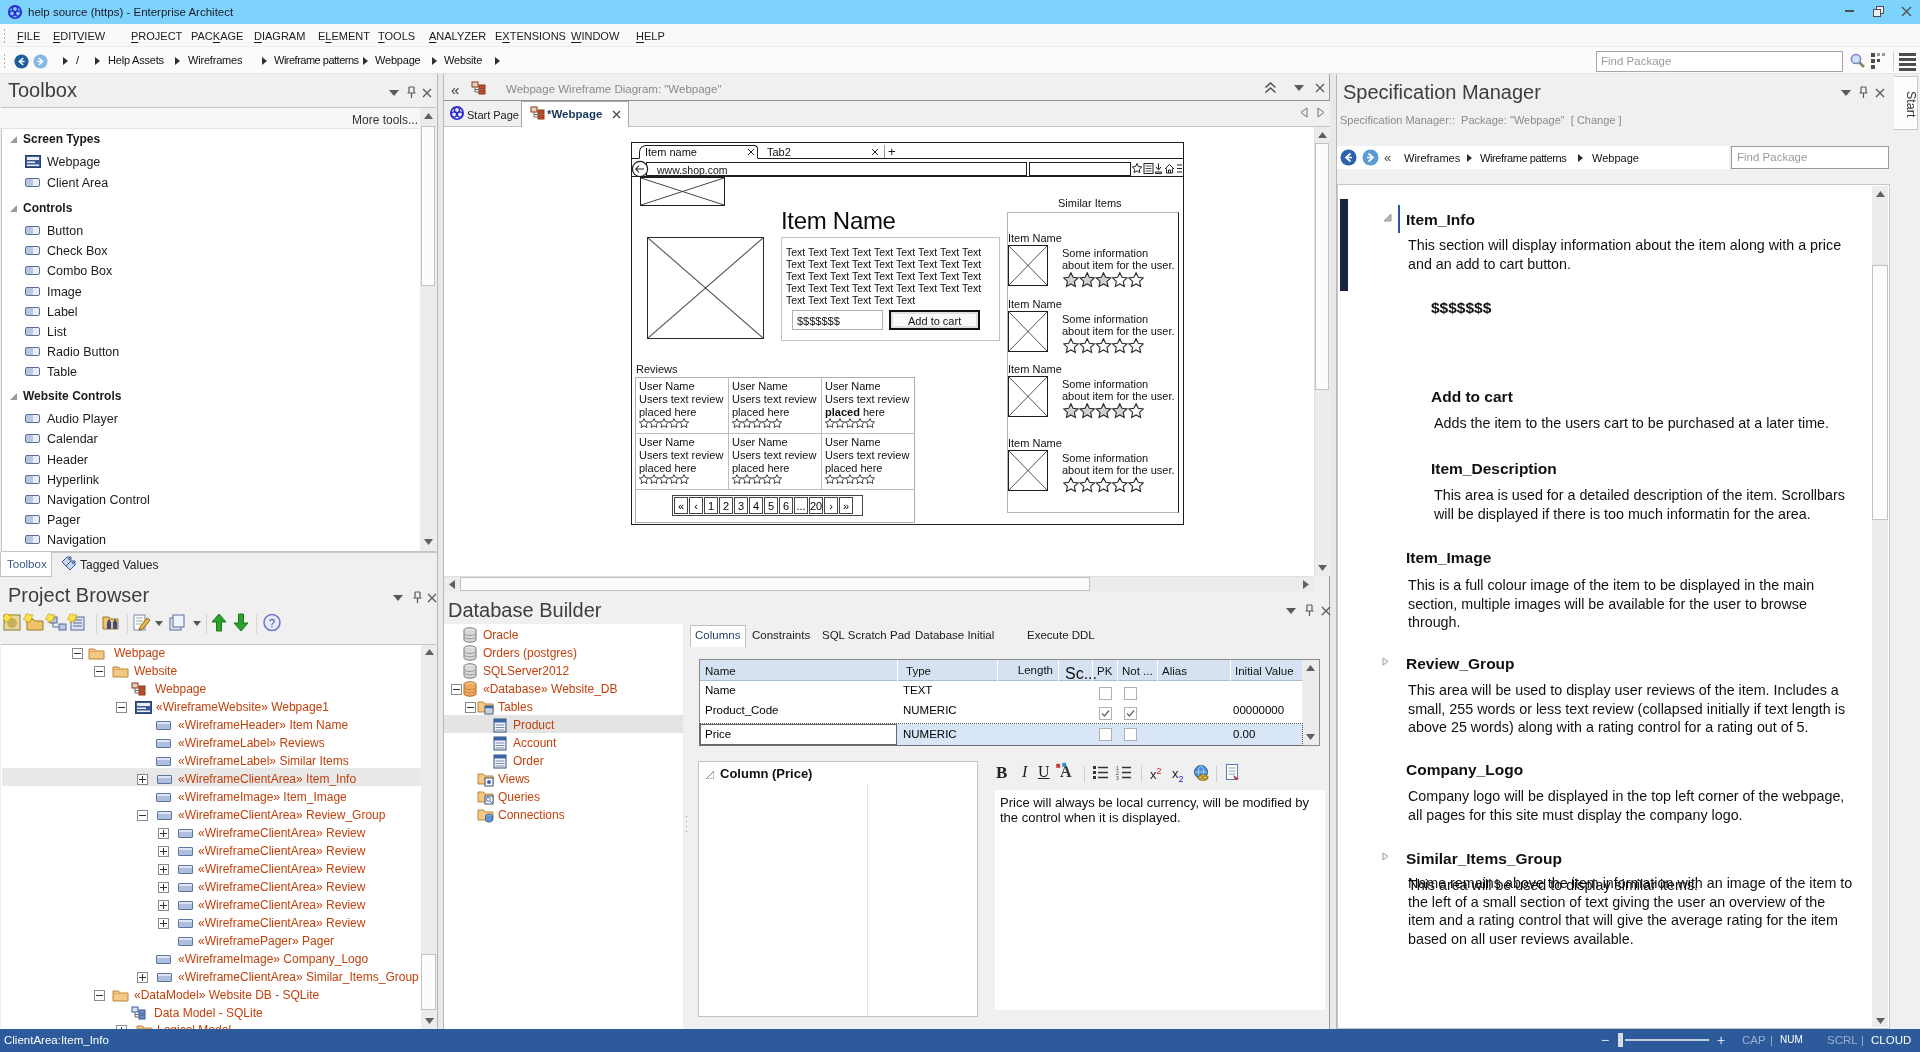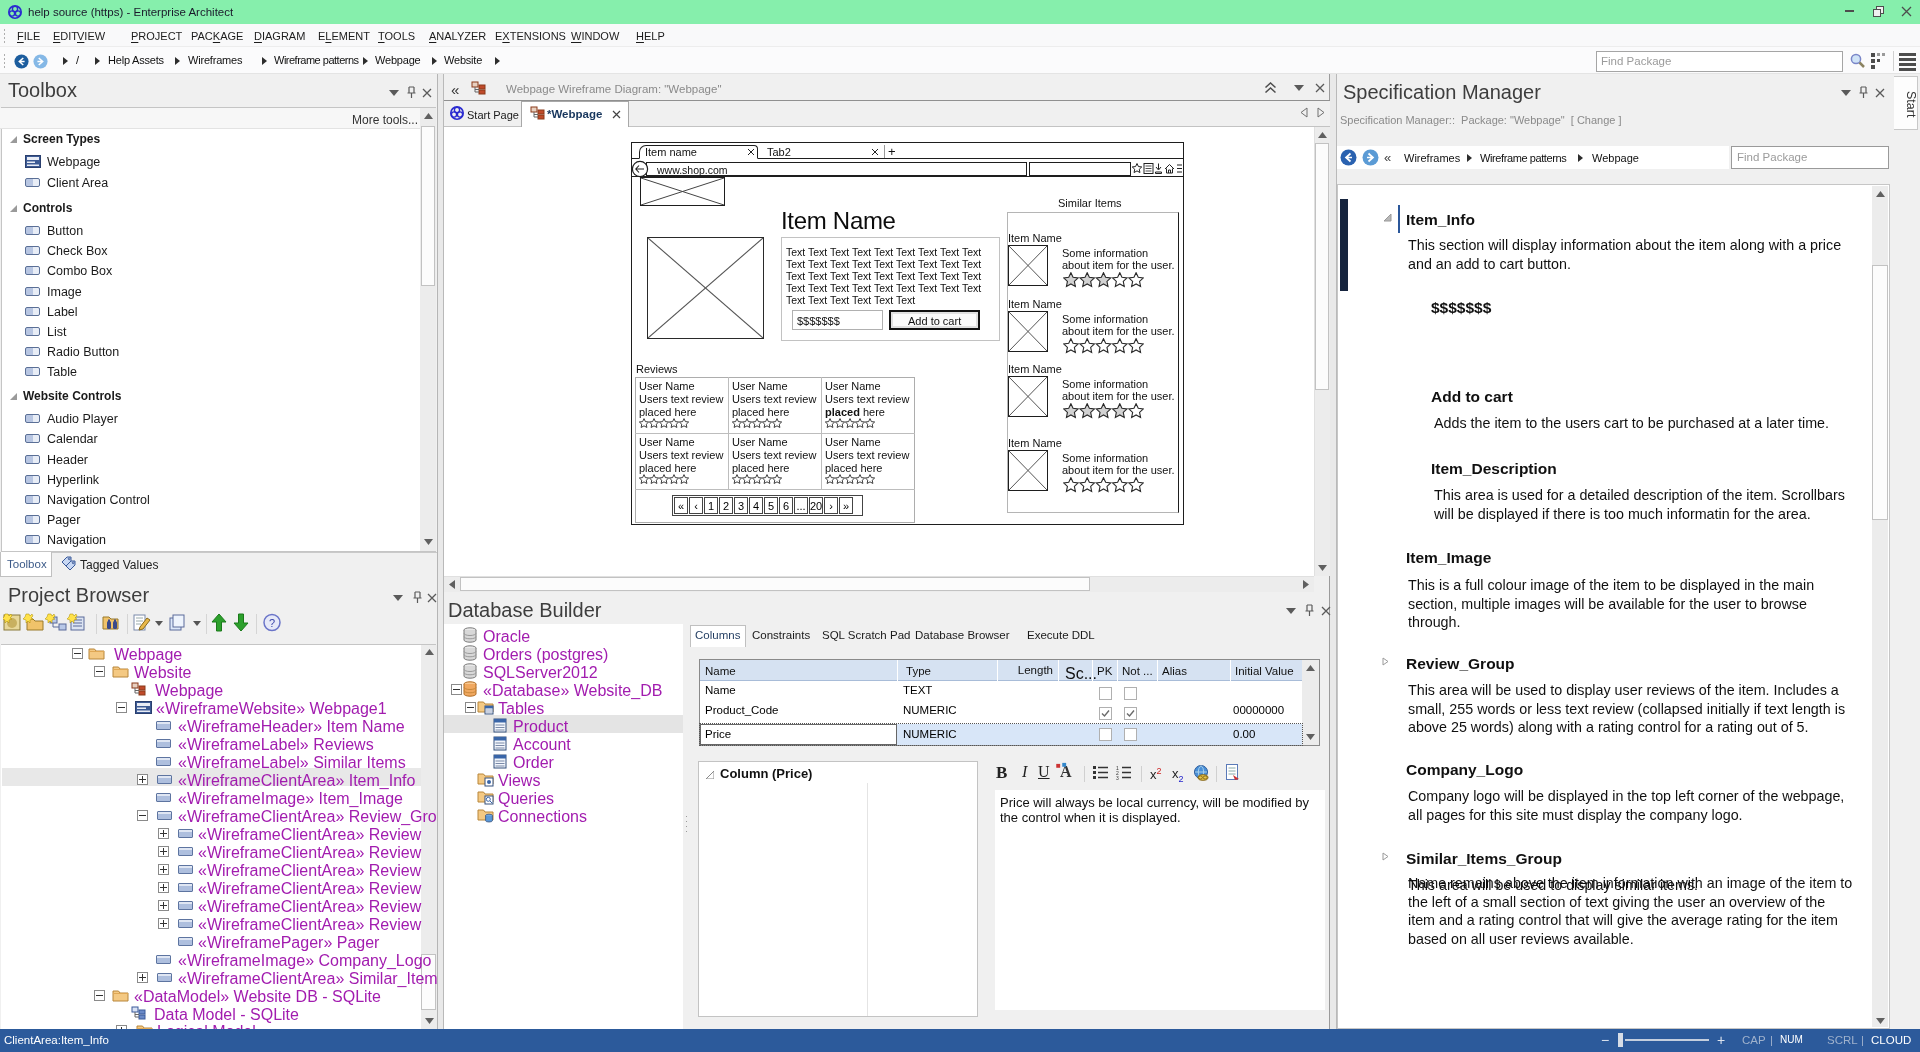"help source (https) - Enterprise" #titlebar { background: #86efac -> #7dd3fc }
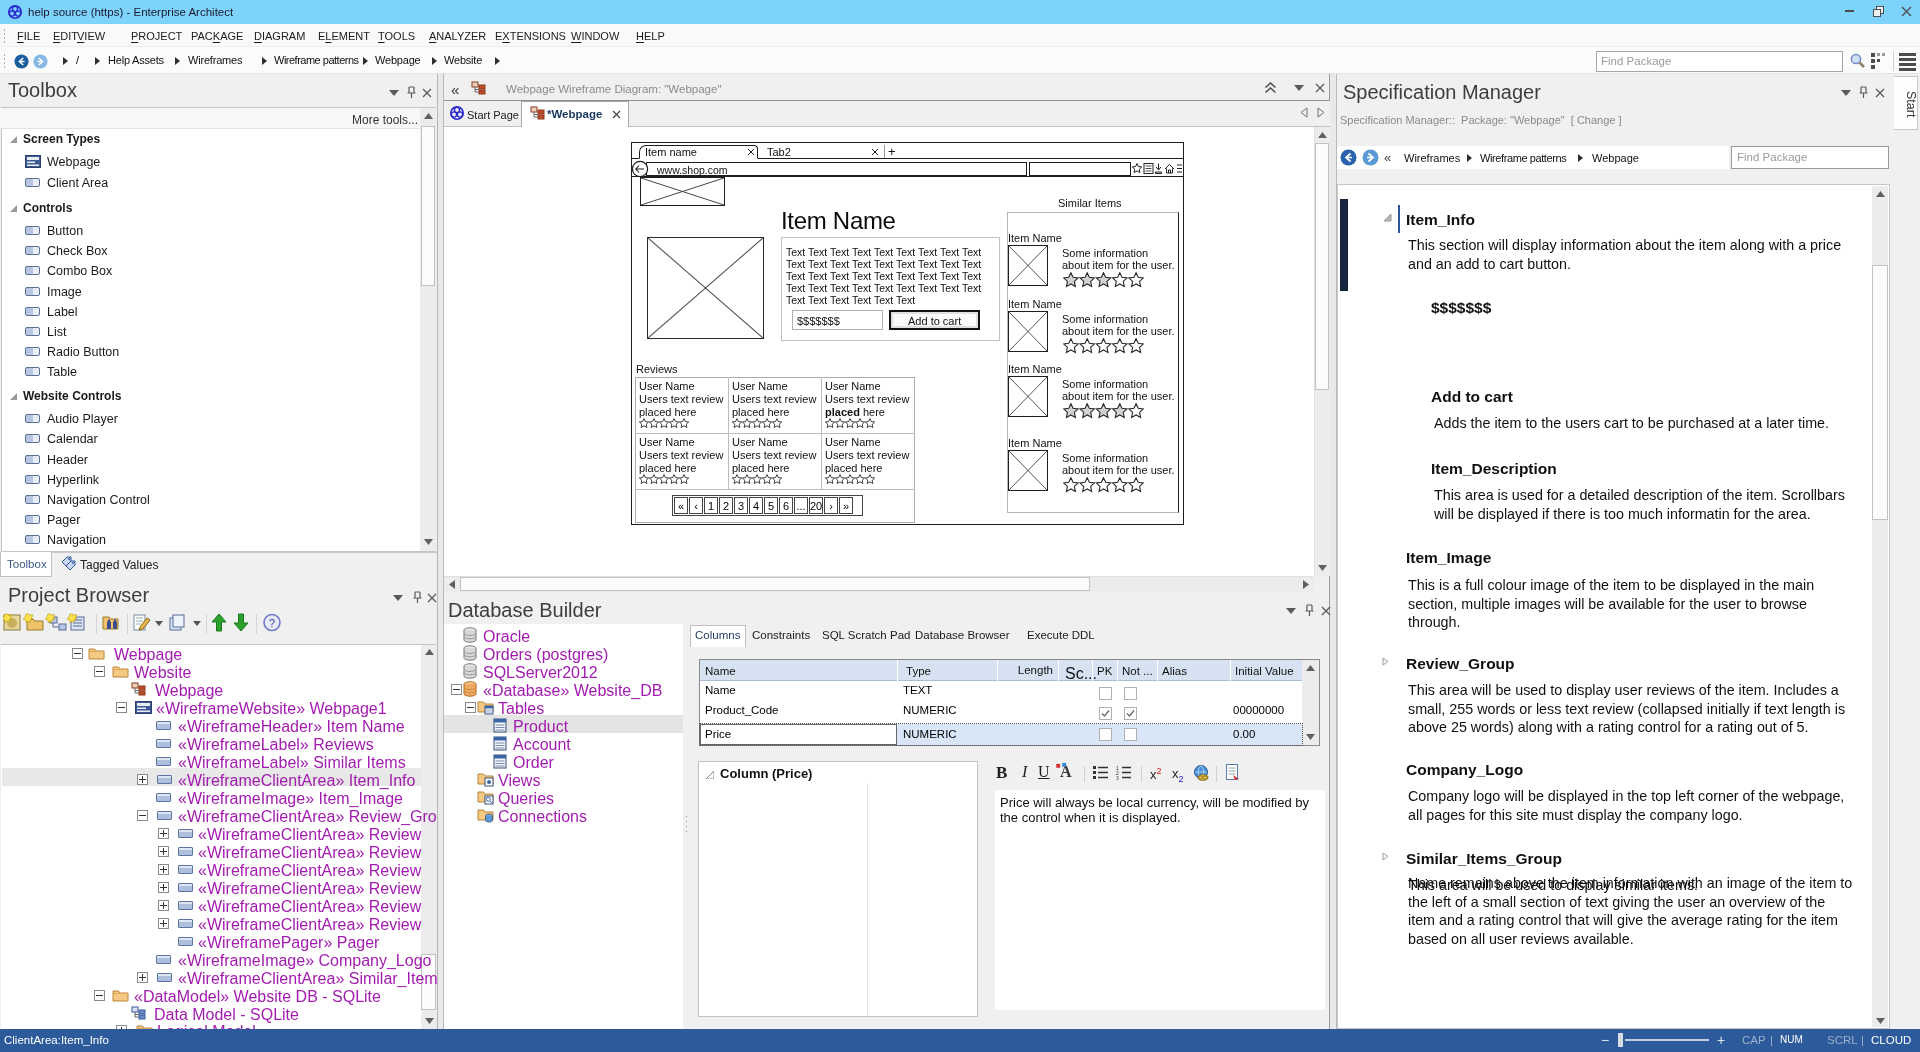"Oracle" .trow { color: #a21caf -> #c2410c; font-size: 16px -> 12px }
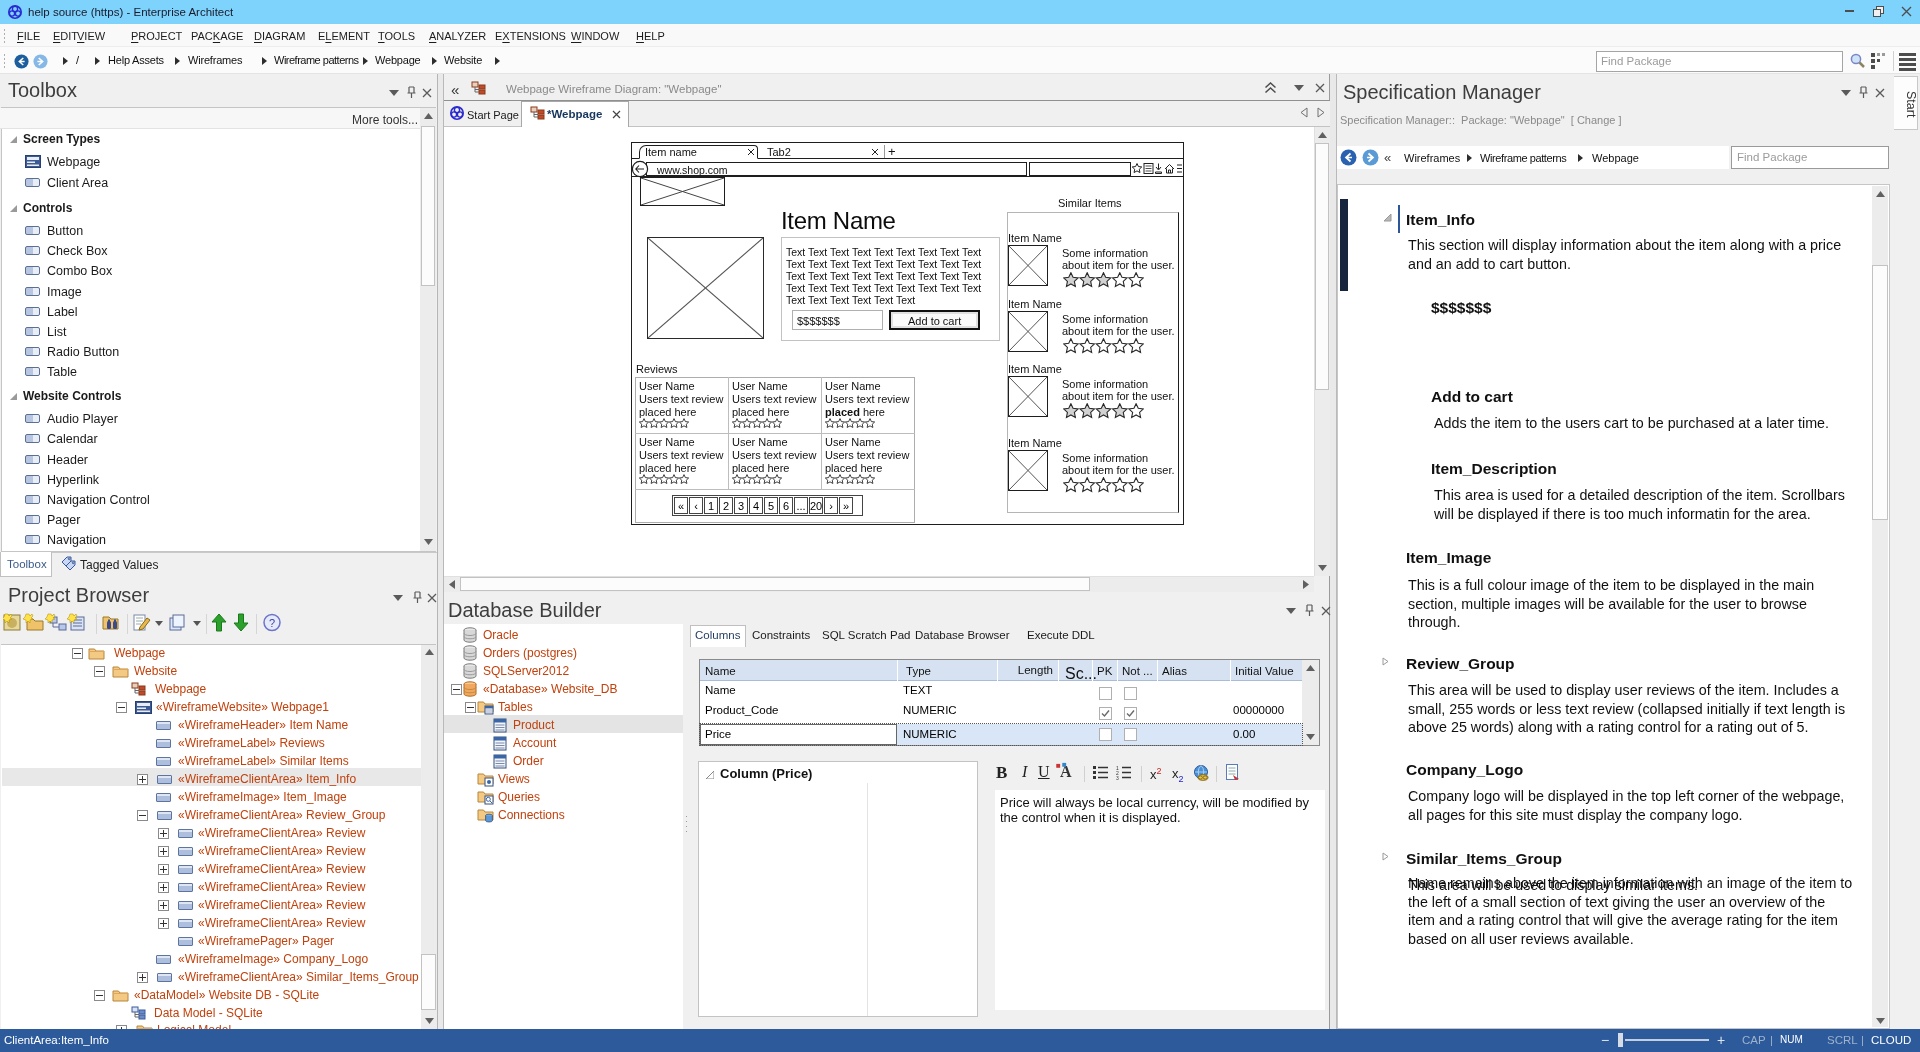"Database Browser" div.abs { text: Browser -> Initial }
